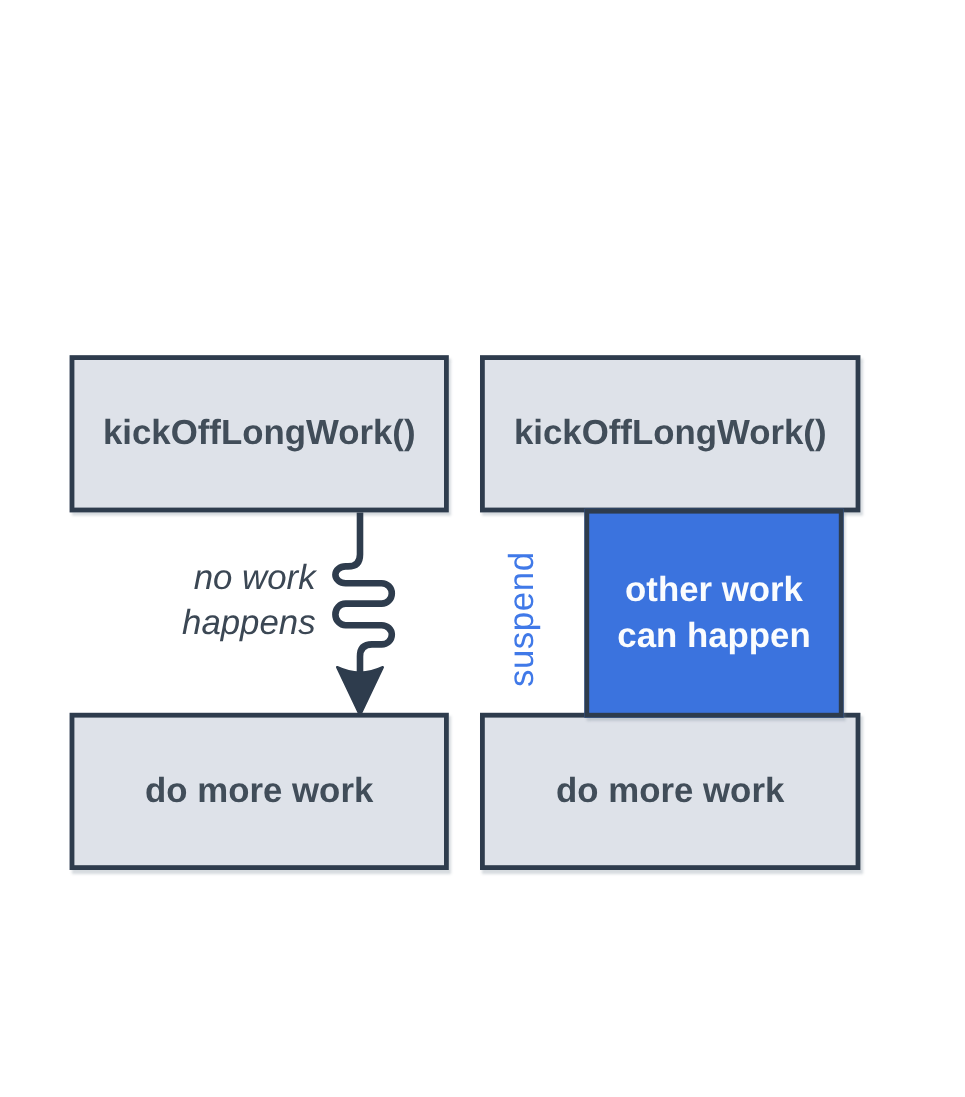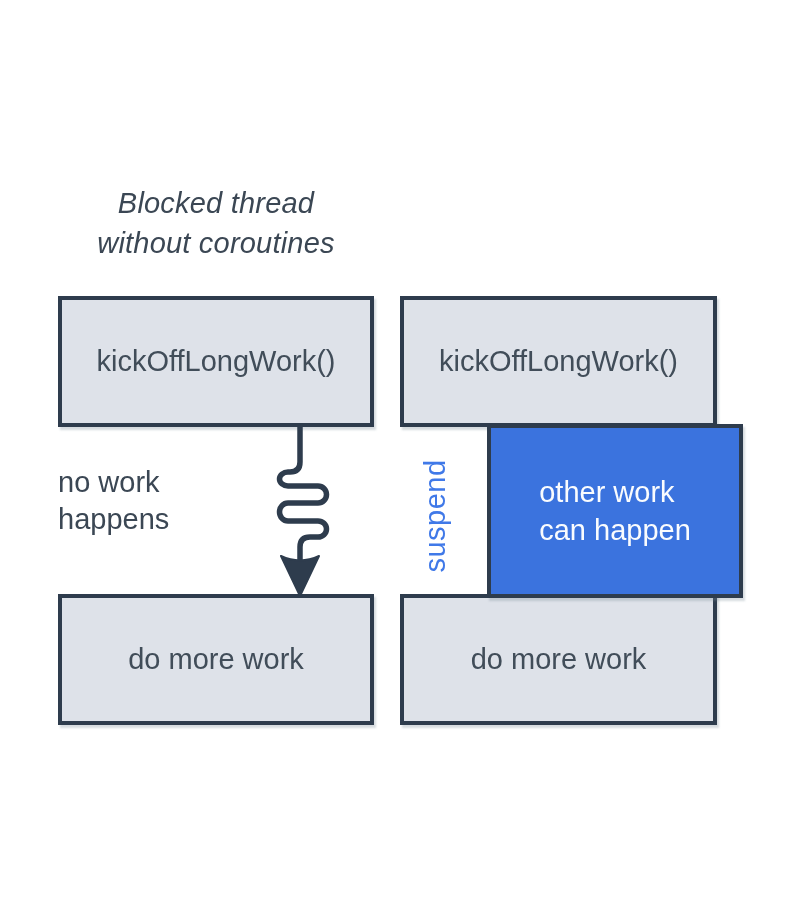"Blocked thread" div.col-title { html: <div>Blocked thread without coroutines</div> -> none }
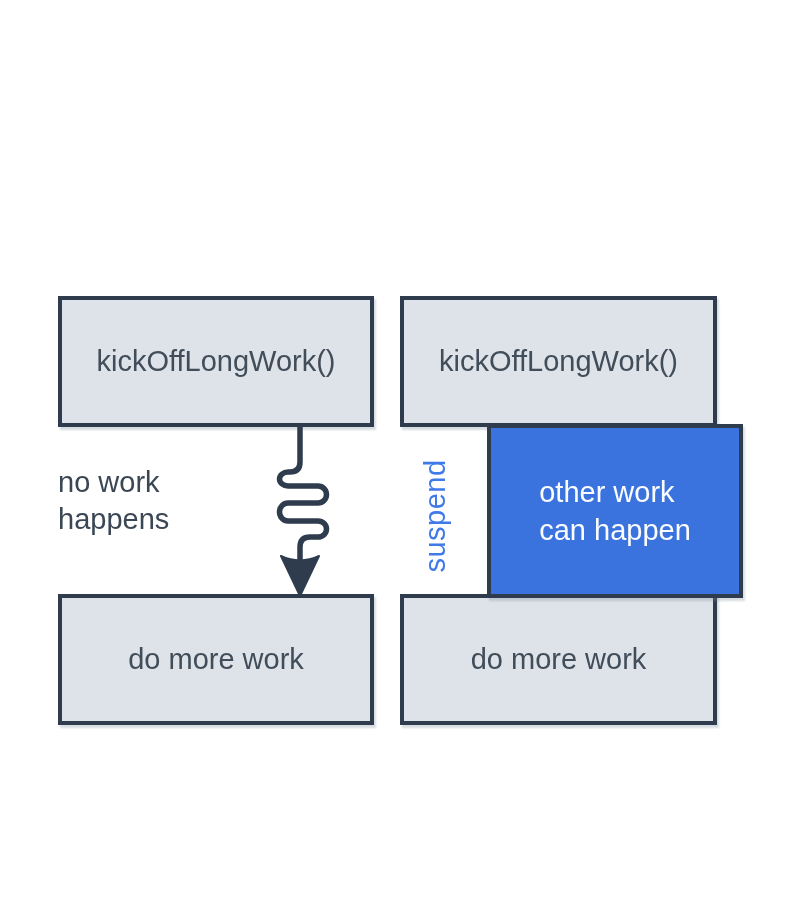"kickOffLongWork()" .box { font-weight: none -> bold; text-align: left -> center }
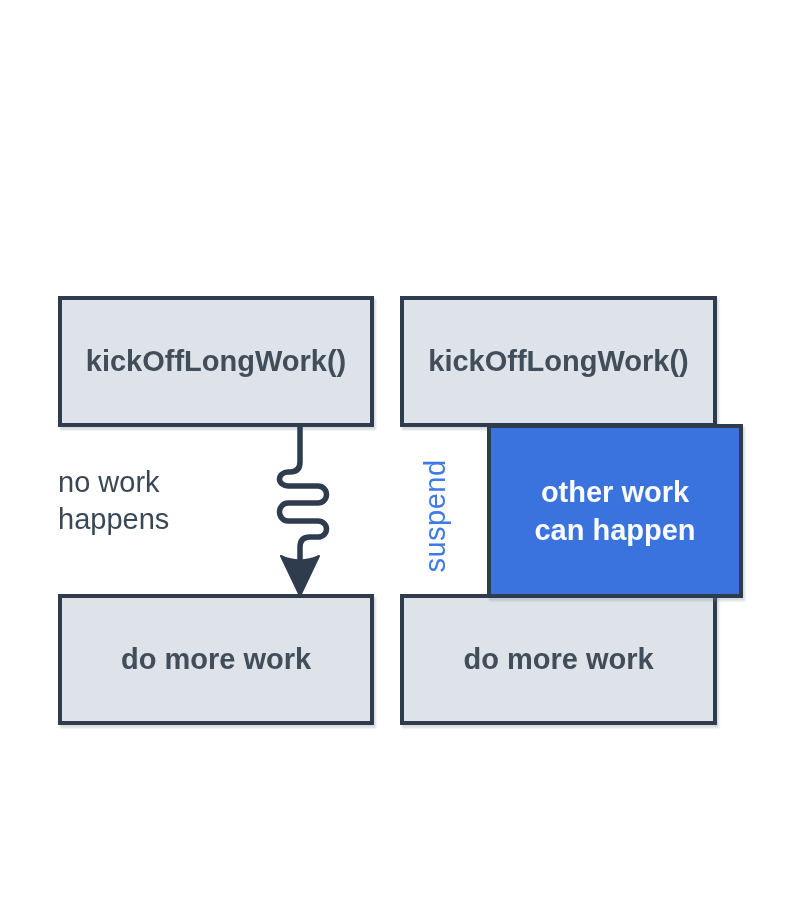"no work" .annotation { font-style: none -> italic; text-align: left -> right }
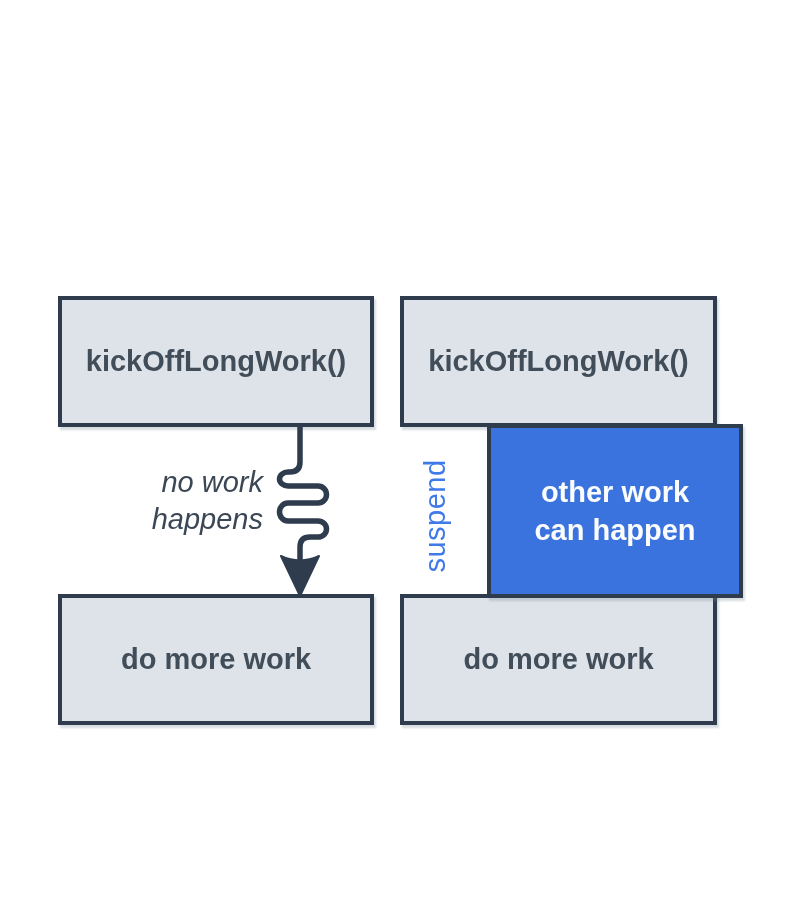"other work" .blue-box { width: 256px -> 216px }
